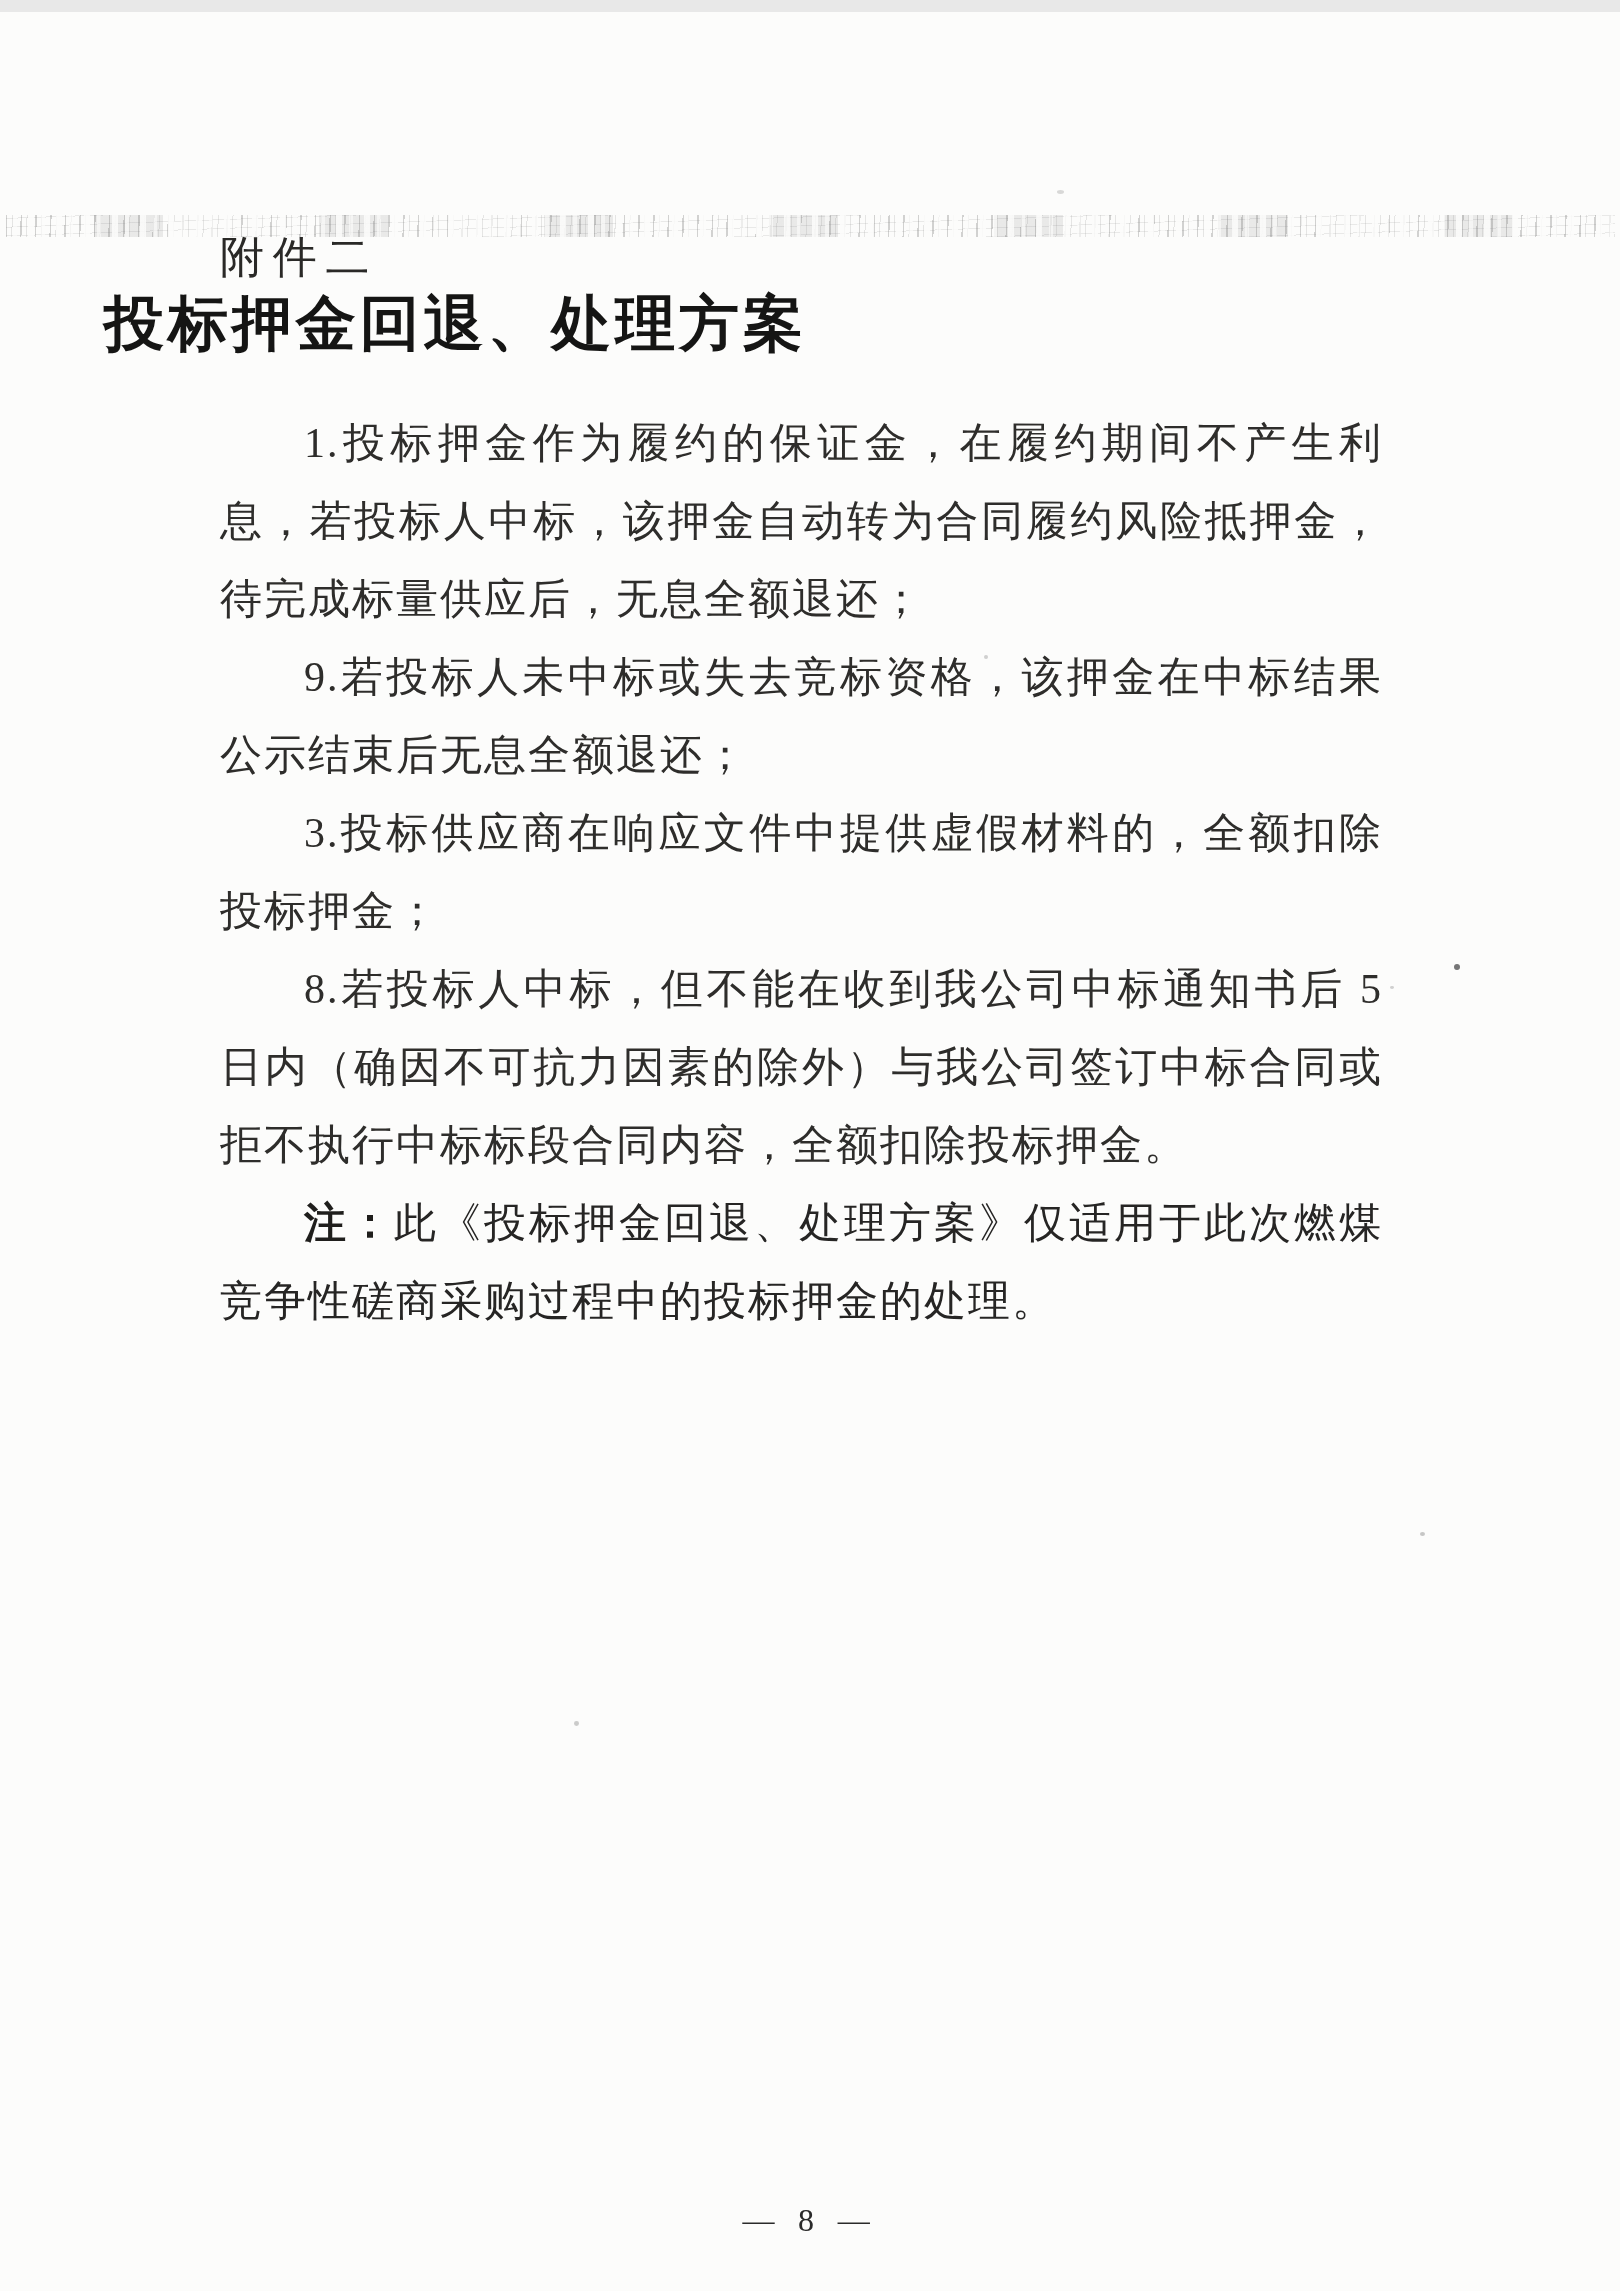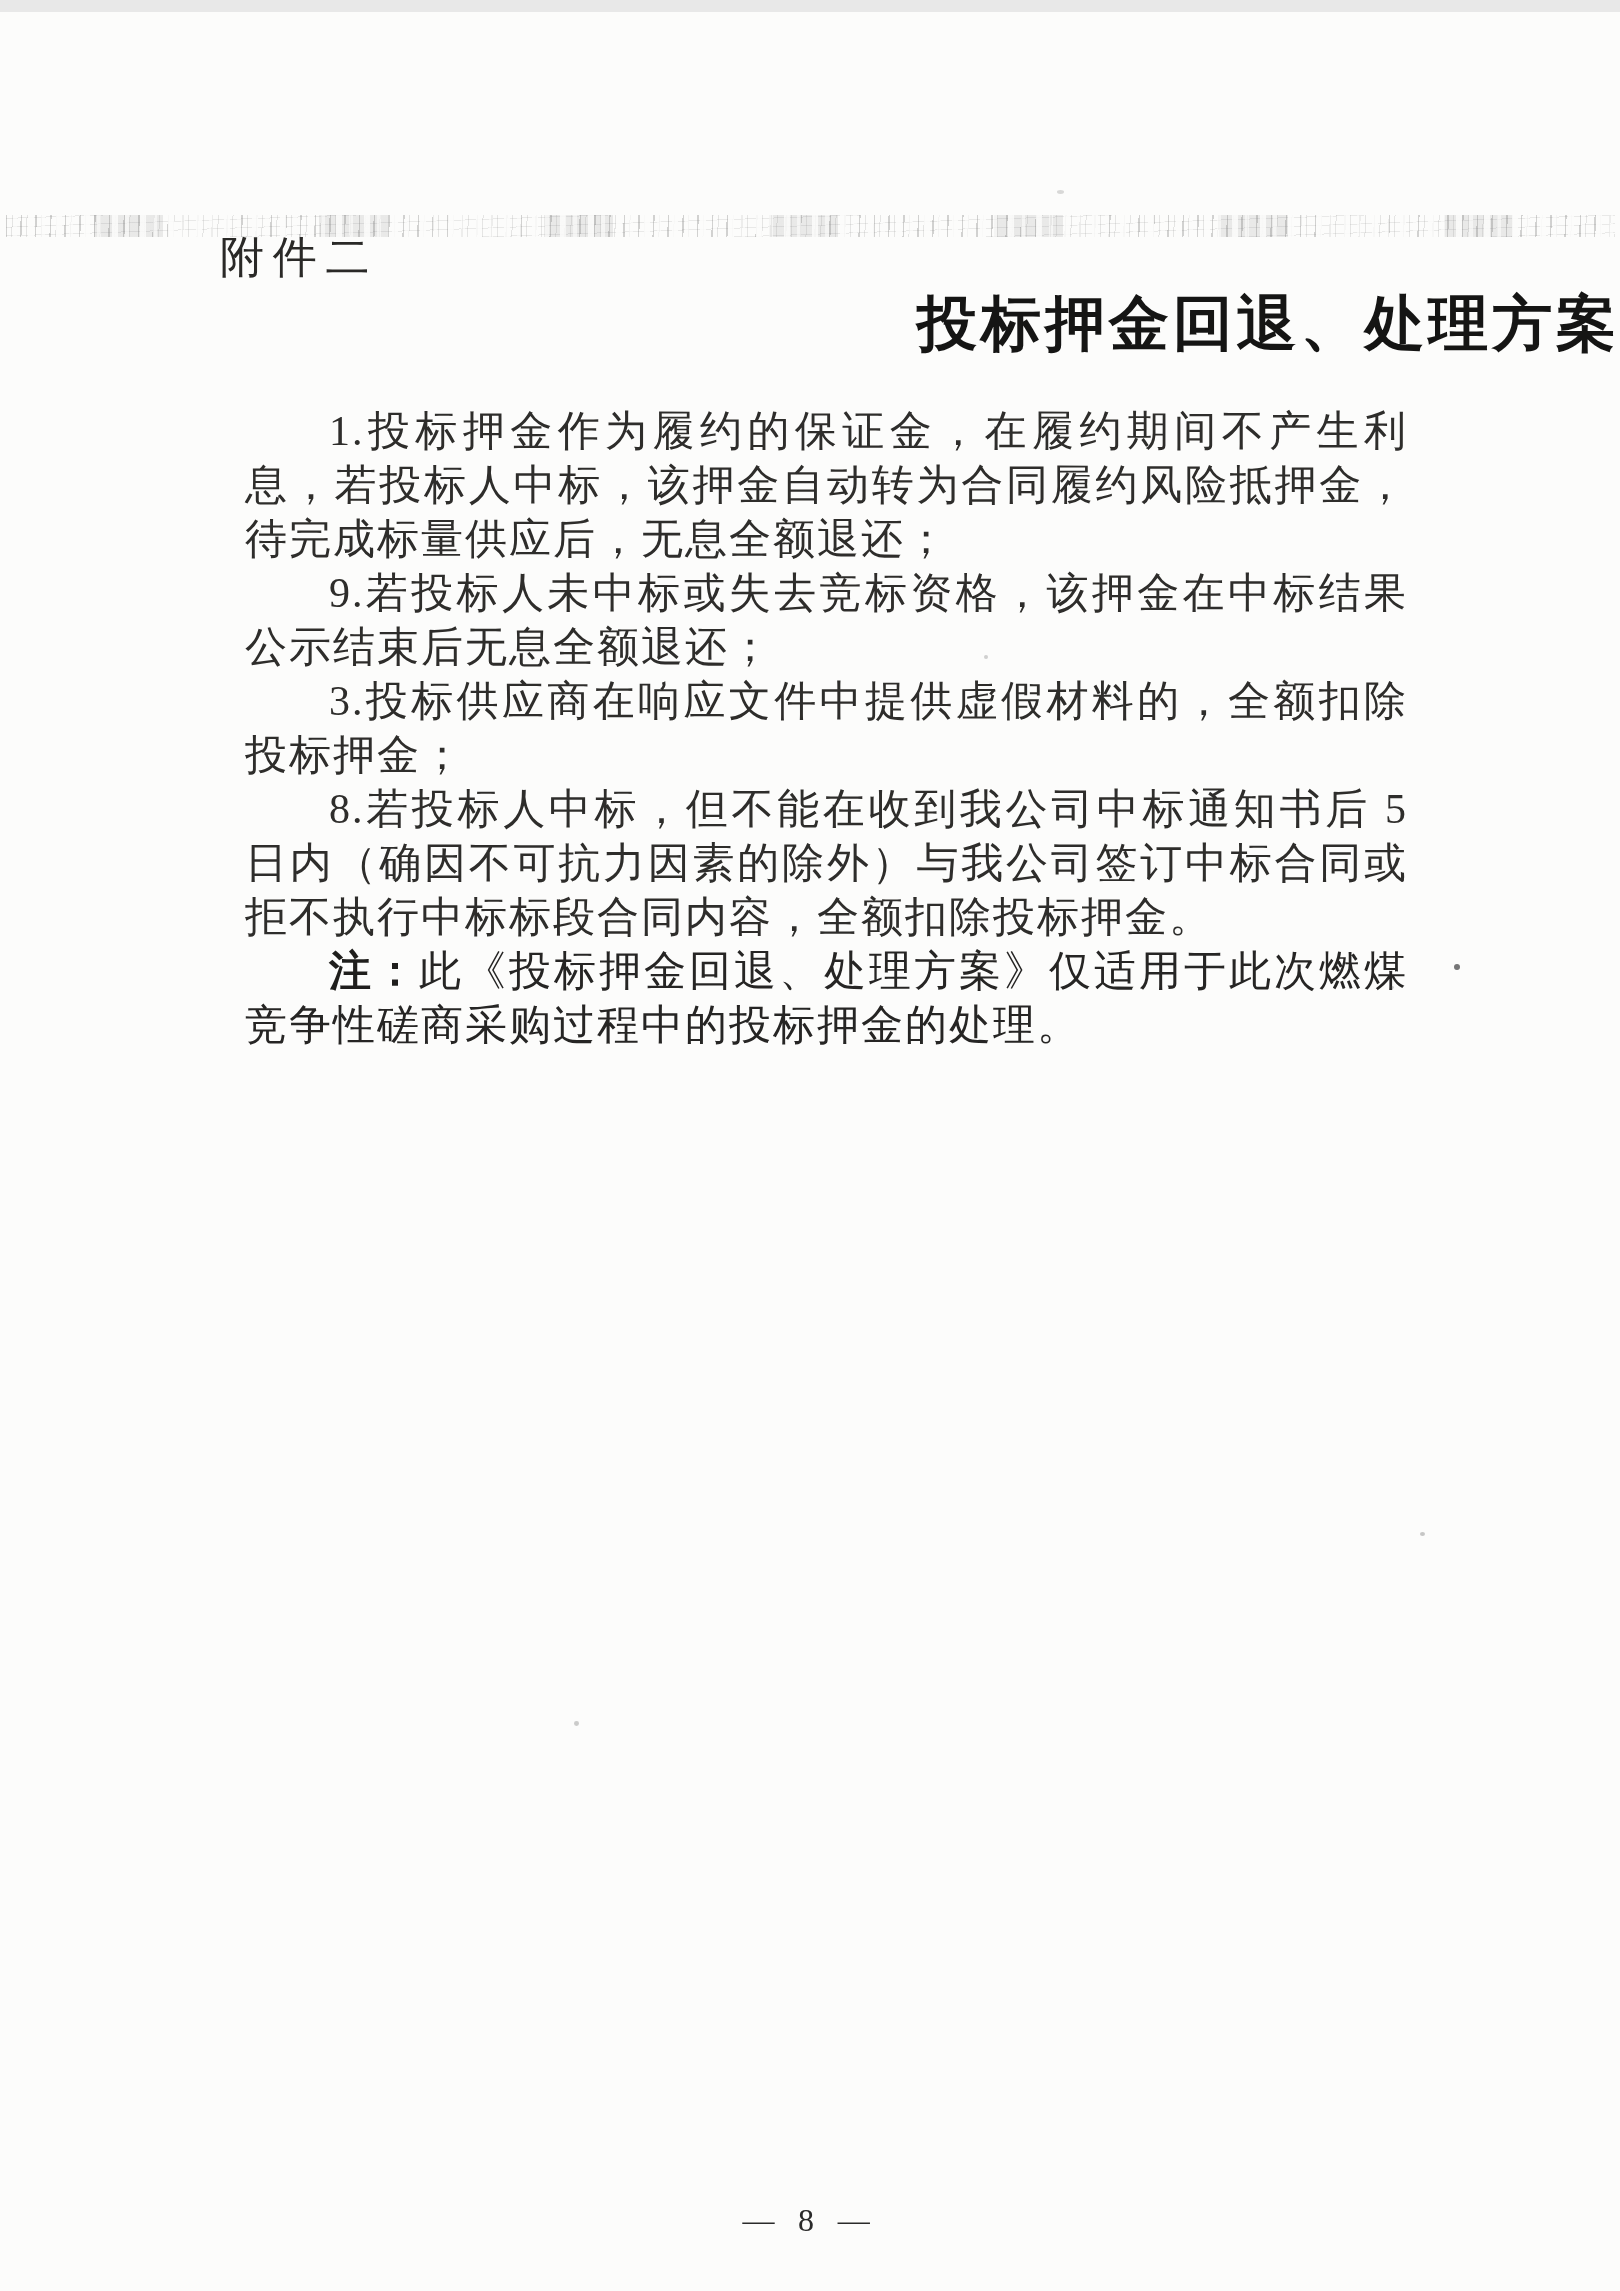"投标押金回退、处理方案" .doc-title { padding-left: 55px -> 104px; text-align: right -> left }
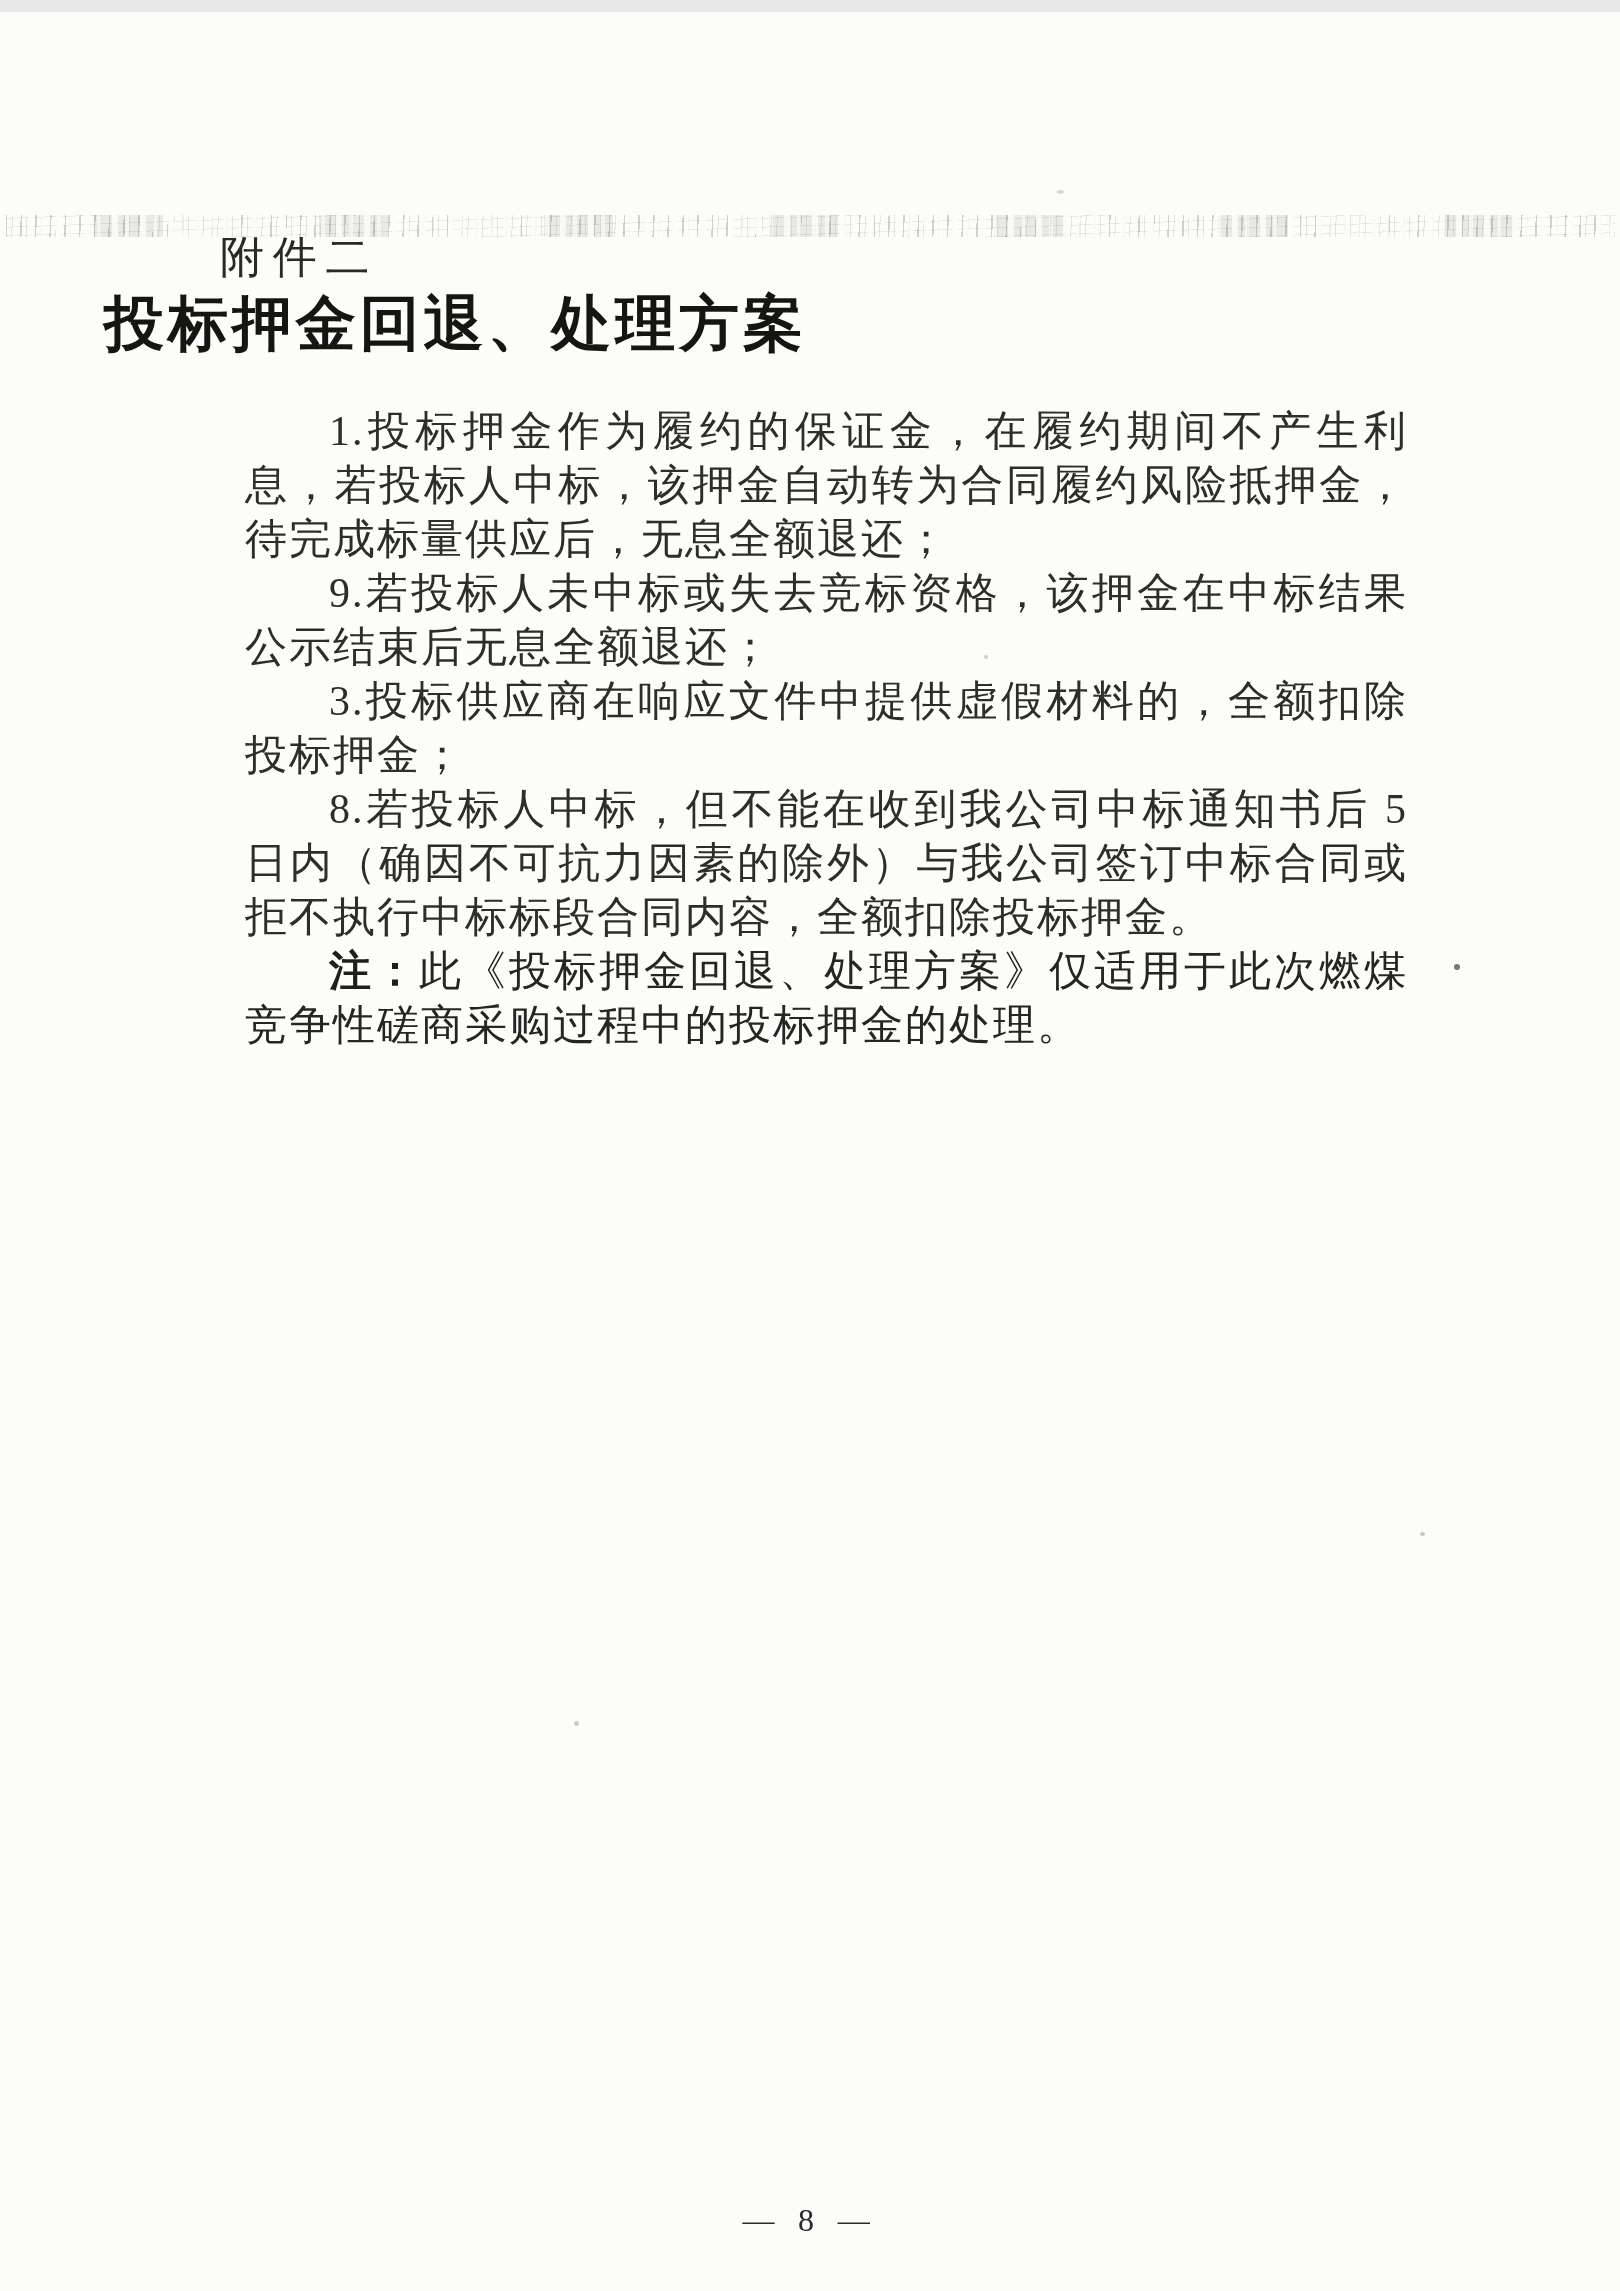"1.投标押金作为履约的保证金，在履约期间不产生利息，若投标人中标，该押金自动转为" .doc-body { left: 245px -> 220px; line-height: 54px -> 78px }
